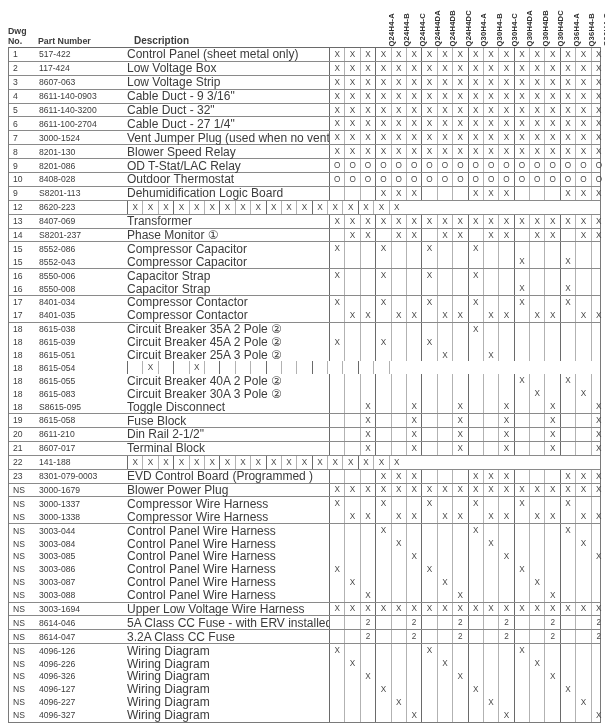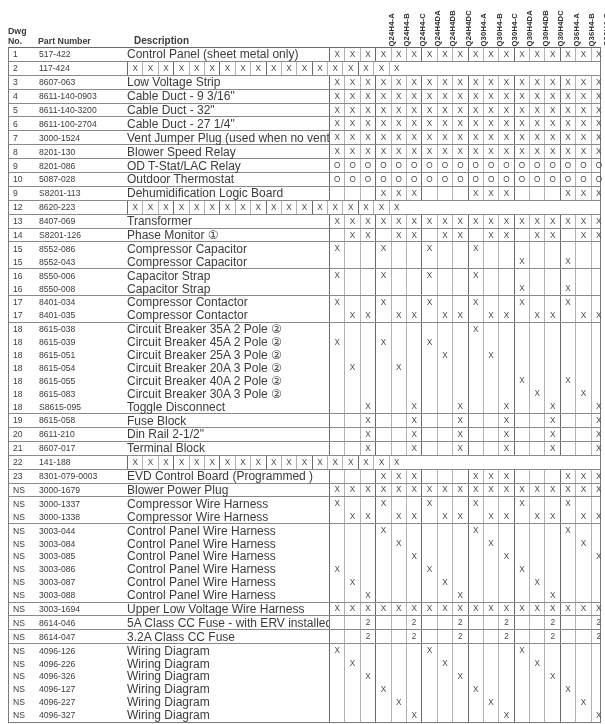"Low Voltage Box" div.c-desc { html: none -> <div>Low Voltage Box</div> }
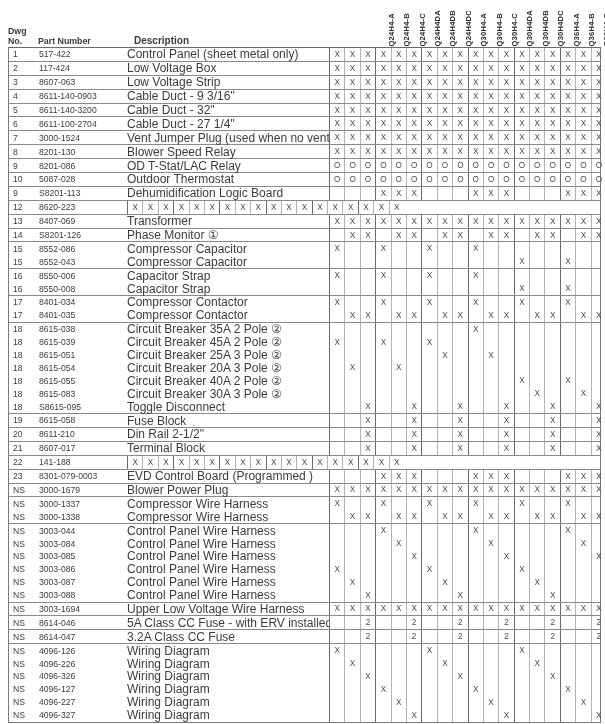"5087-028" div.c-part { text: 5087-028 -> 8408-028 }
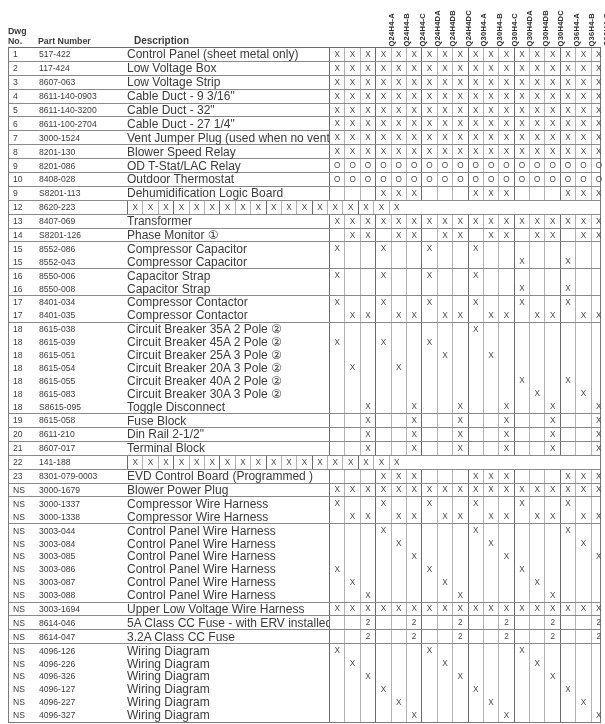"S8201-126" div.c-part { text: S8201-126 -> S8201-237 }
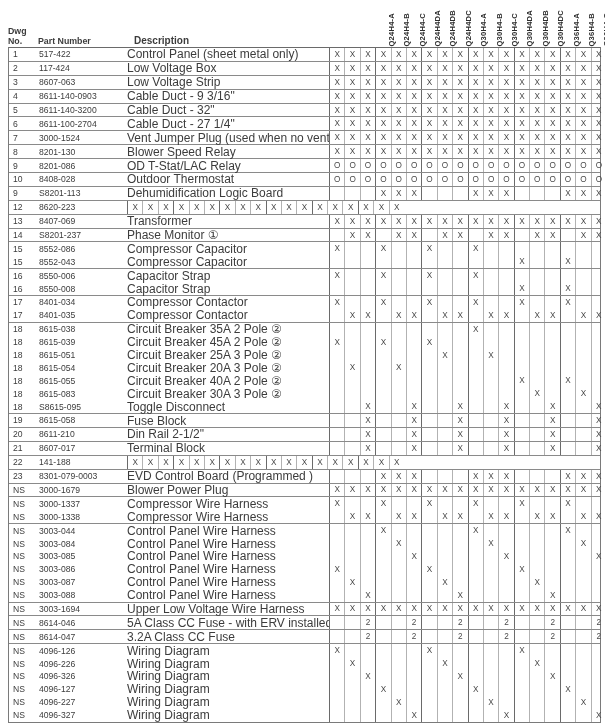"Circuit Breaker 20A 3 Pole" div.c-desc { html: <div>Circuit Breaker 20A 3 Pole ②</div> -> none }
